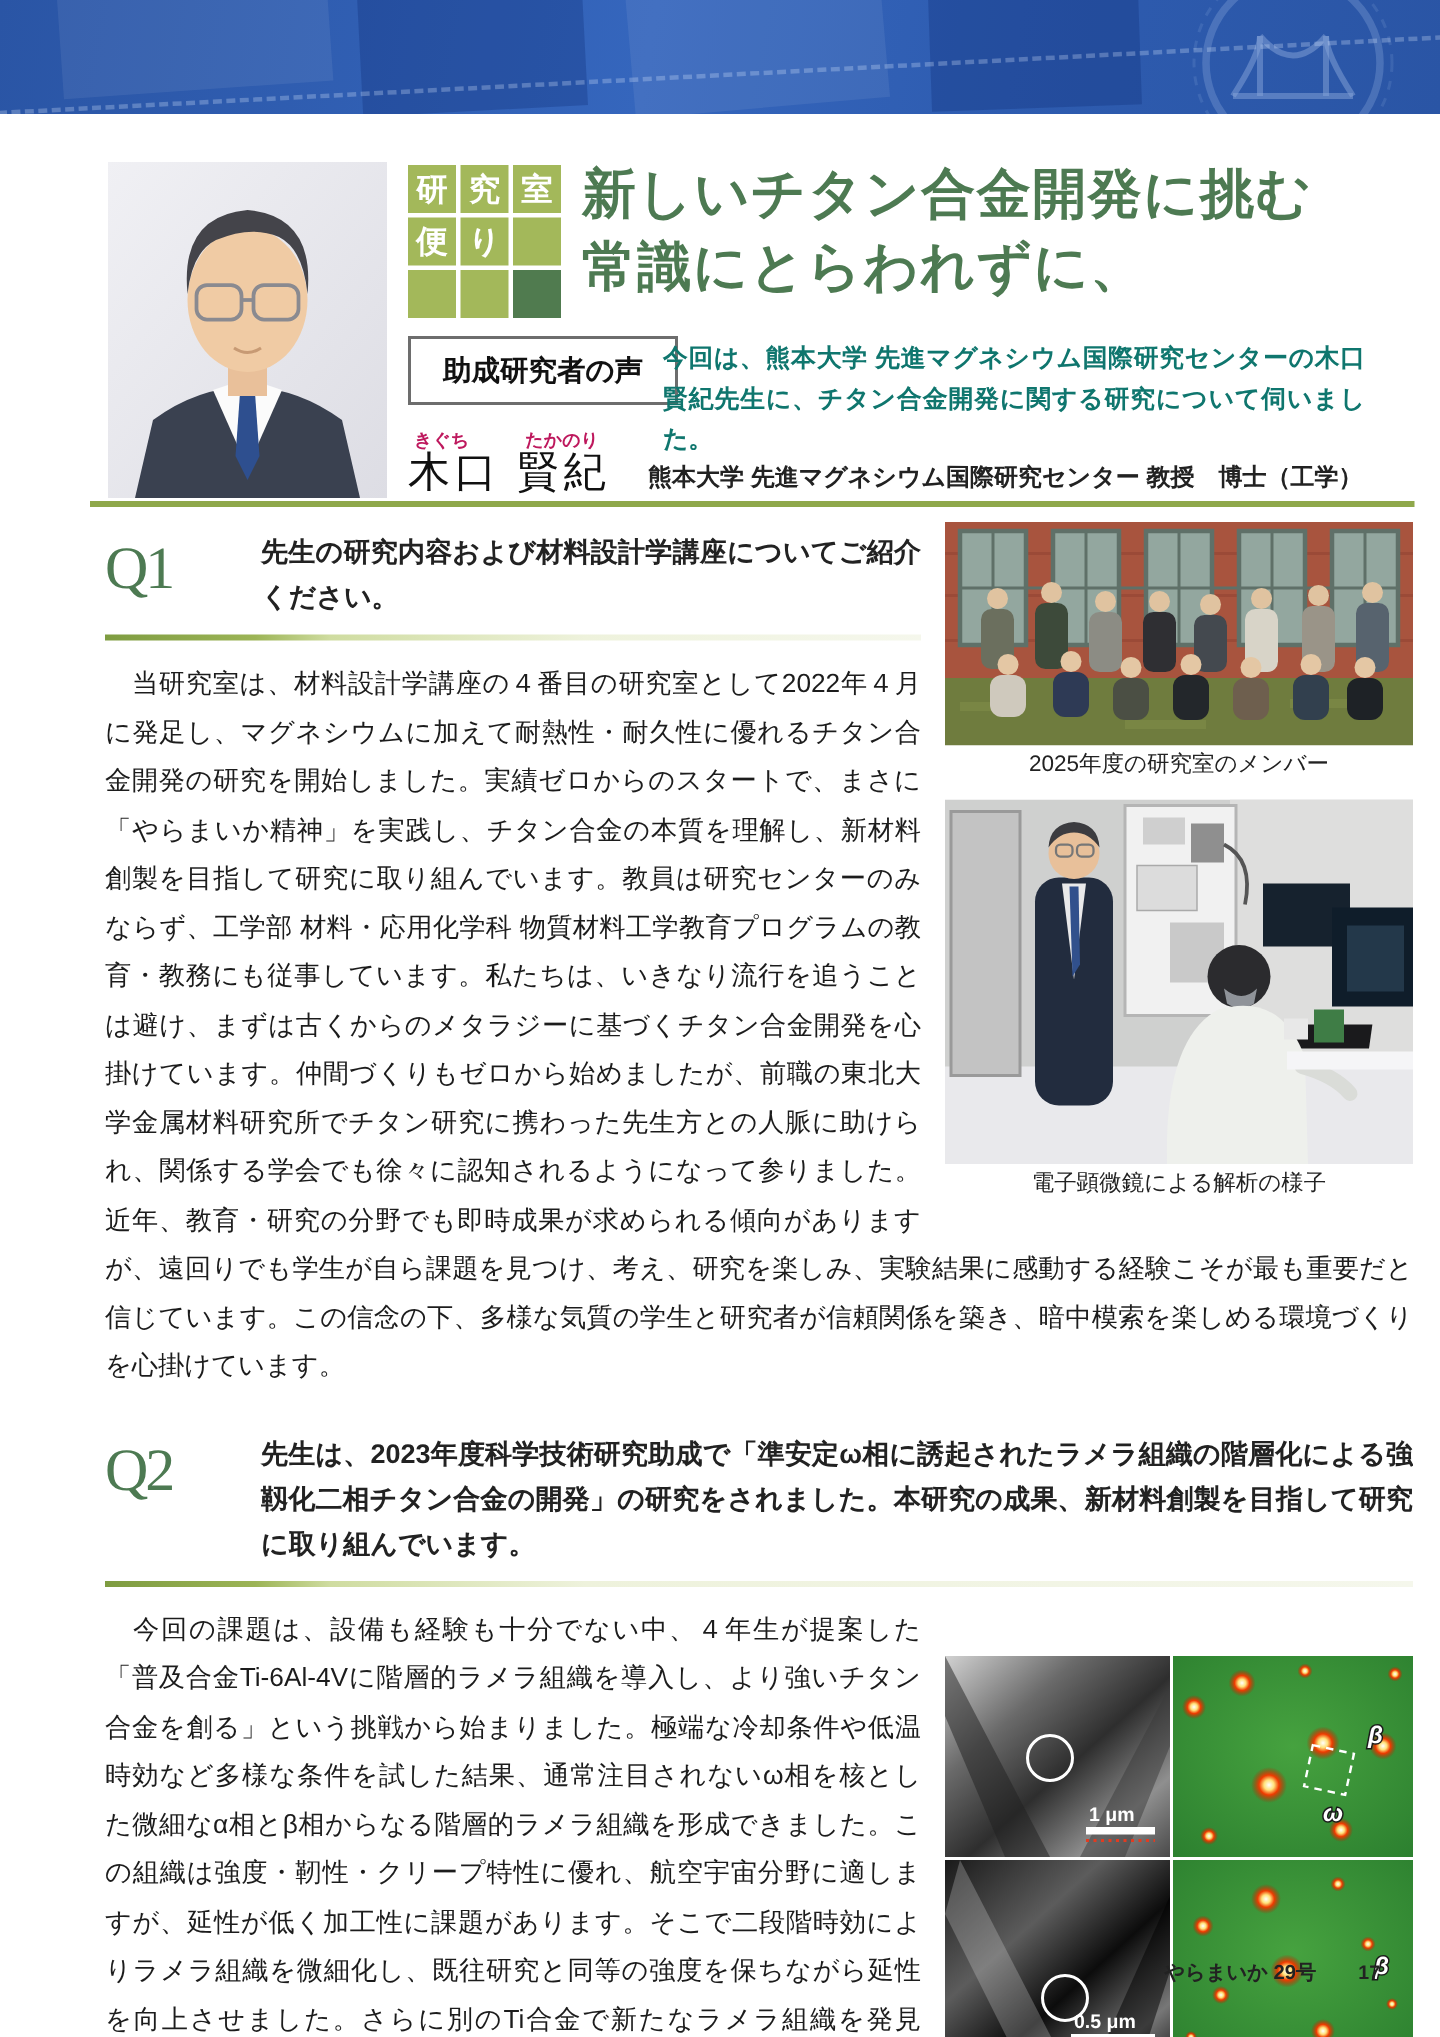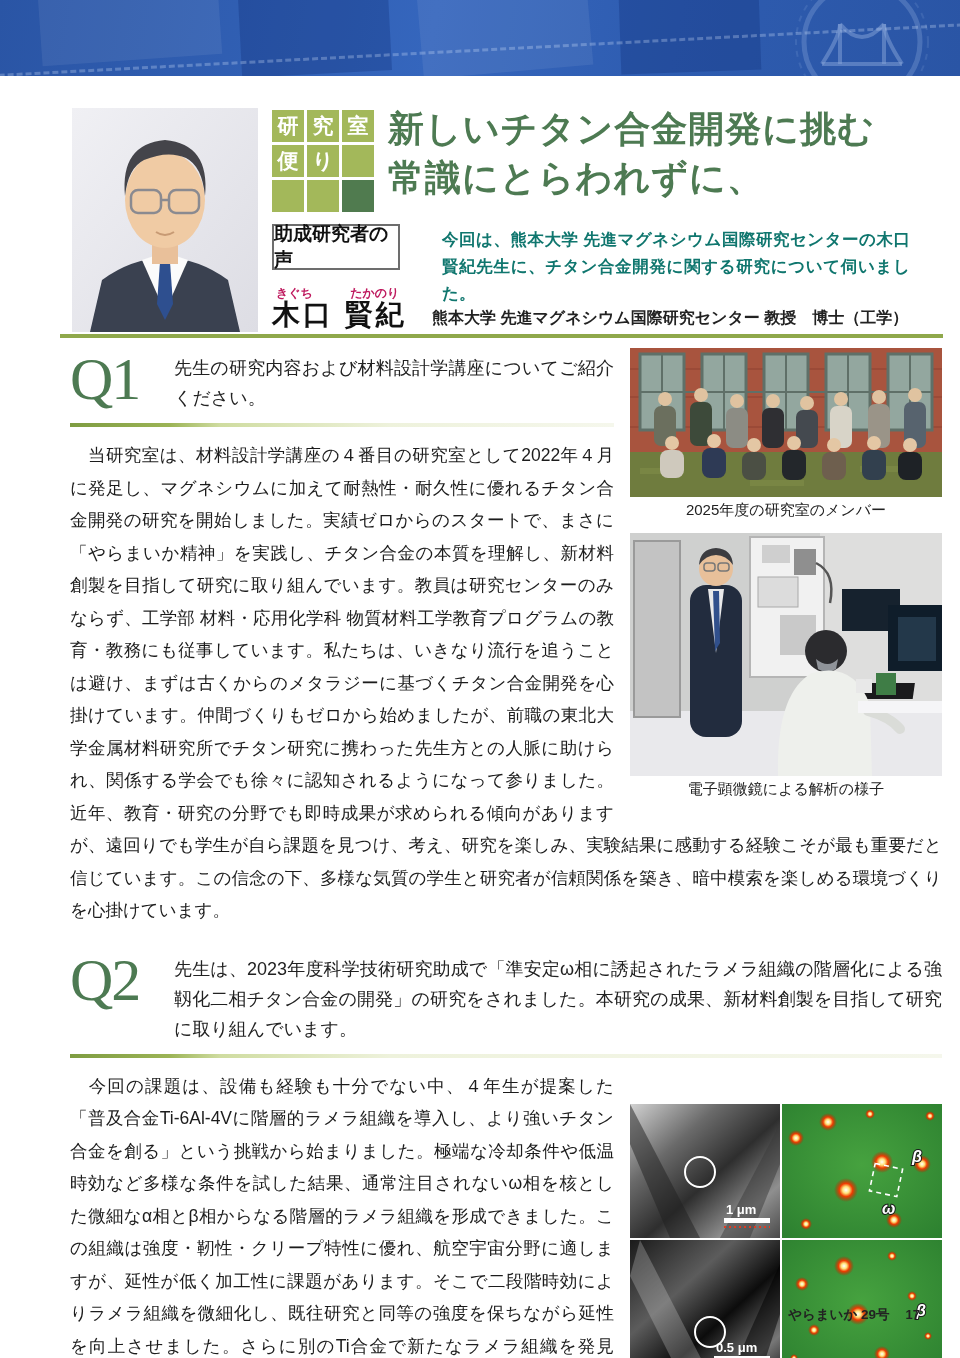"助成研究者の声" .voice-box { width: 128px -> 180px }
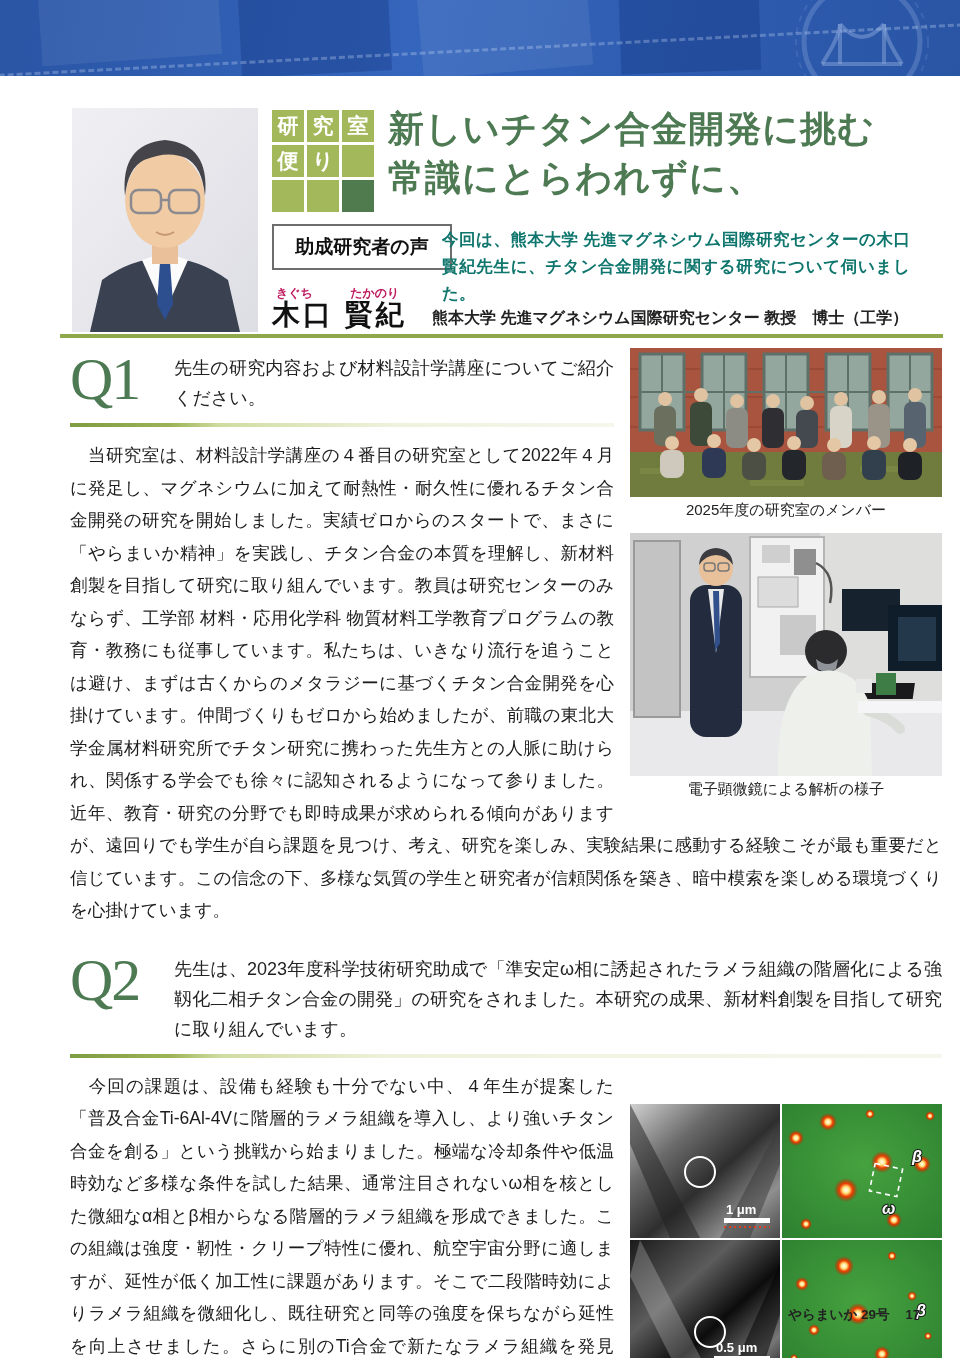"木口 賢紀" .person-name { font-weight: 700 -> 400 }
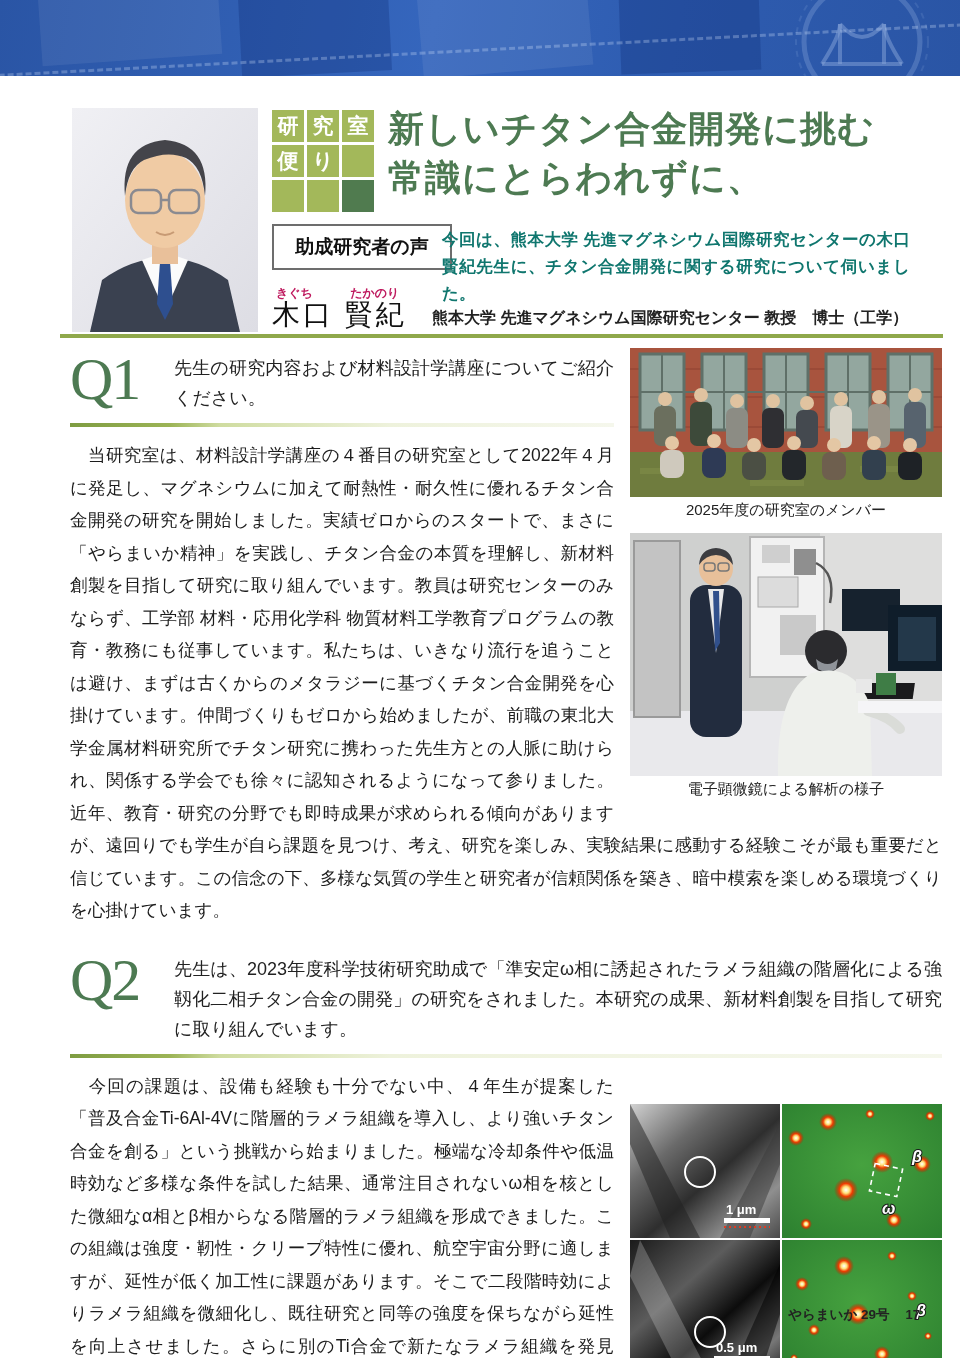"Q1" .qlabel { font-size: 60px -> 40px }
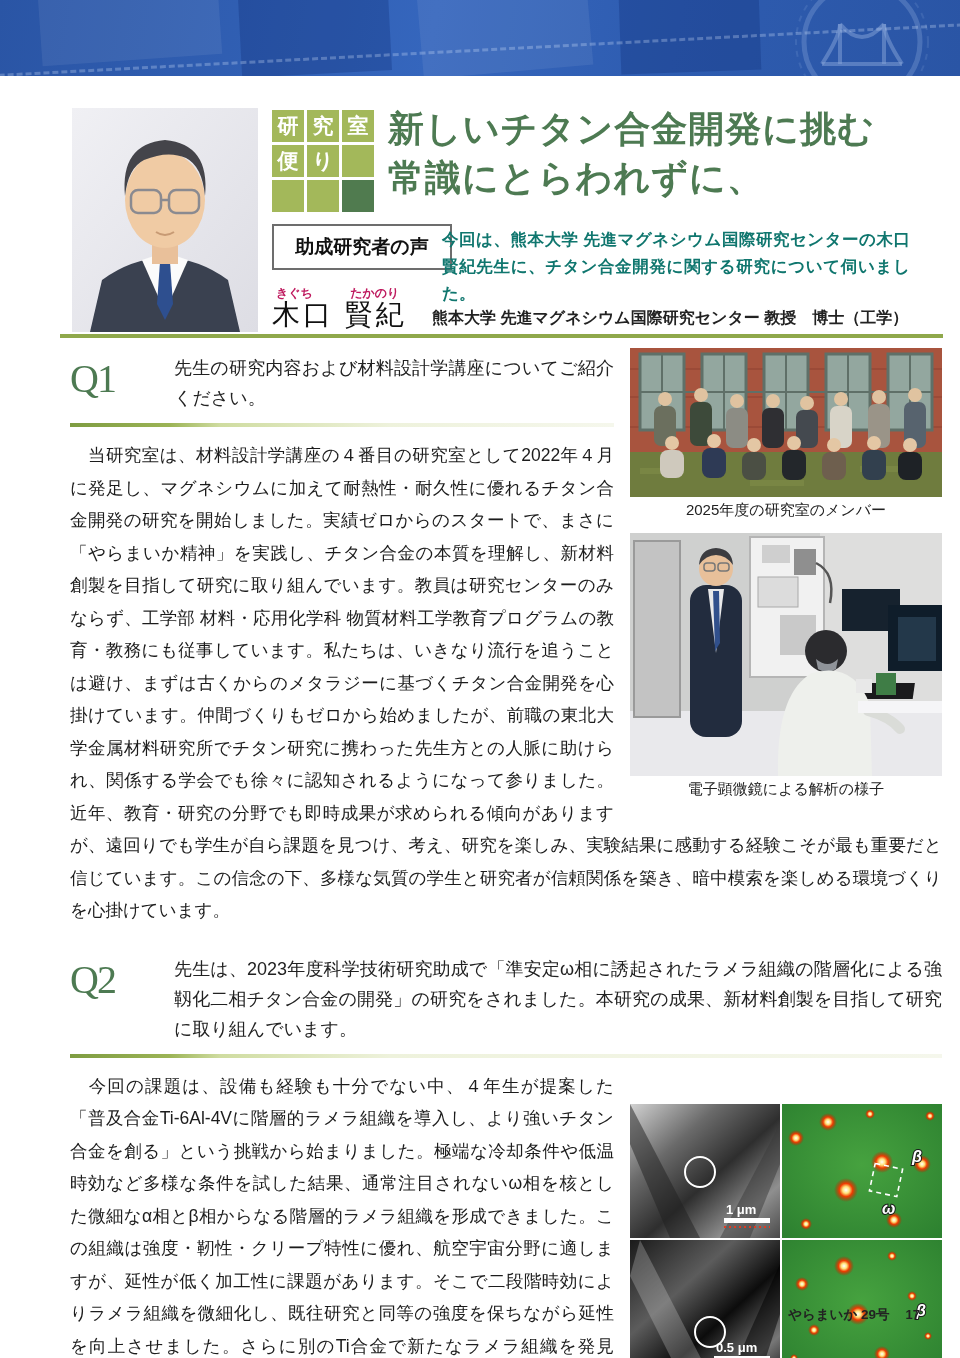"先生の研究内容および材料設計学講座についてご紹介ください。" .qtext { font-weight: 400 -> 700 }
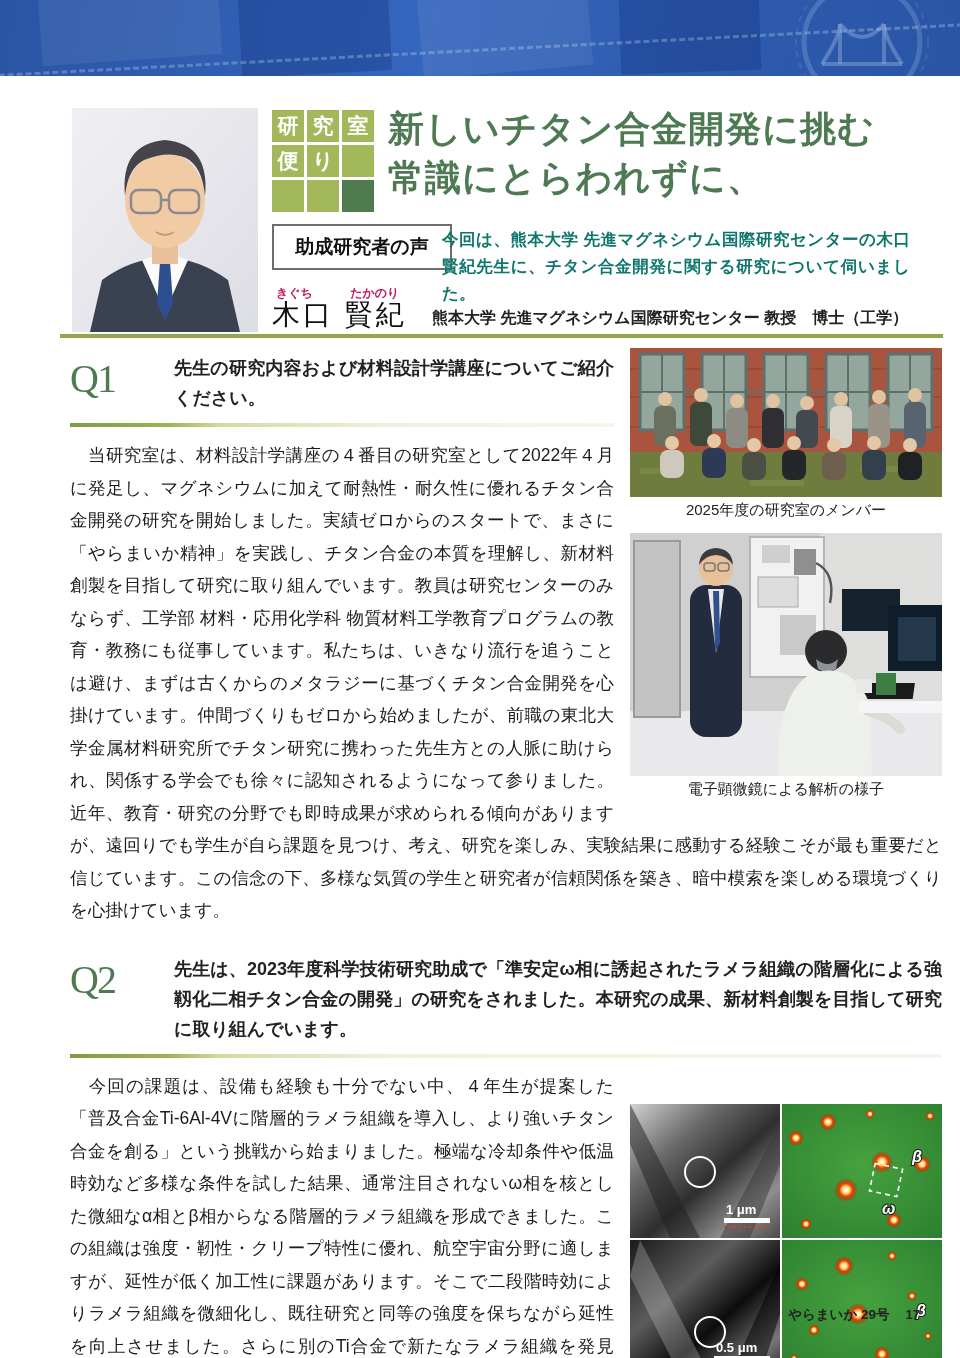"やらまいか 29号" .footer { gap: 16px -> 28px }
